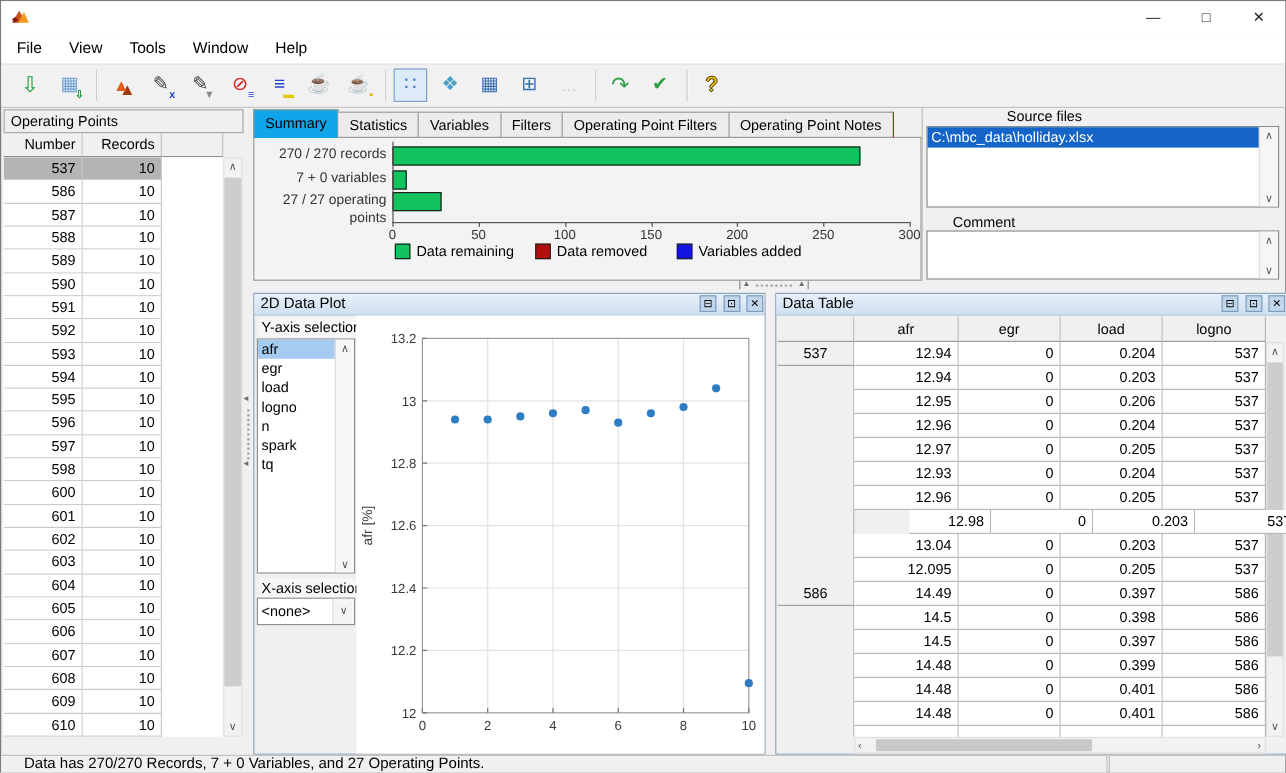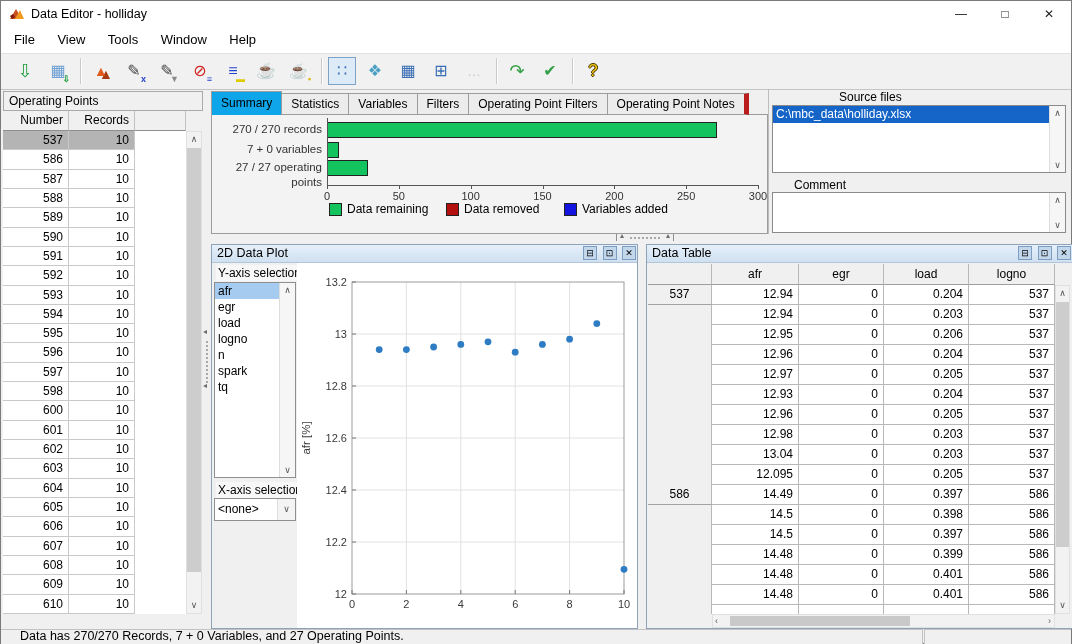"Data Editor - holliday" span { html: <span>Data Editor - holliday</span> -> none }
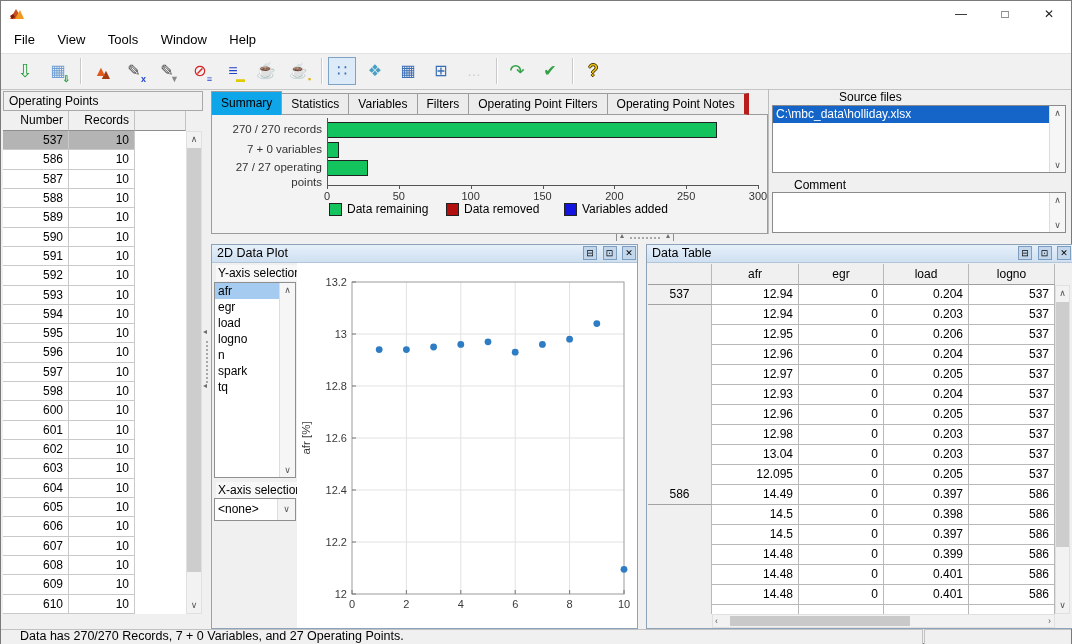"Operating Point Notes" #tabs .tab:last-child { border-right: 5px solid #b91c1c -> 1px solid #b91c1c }
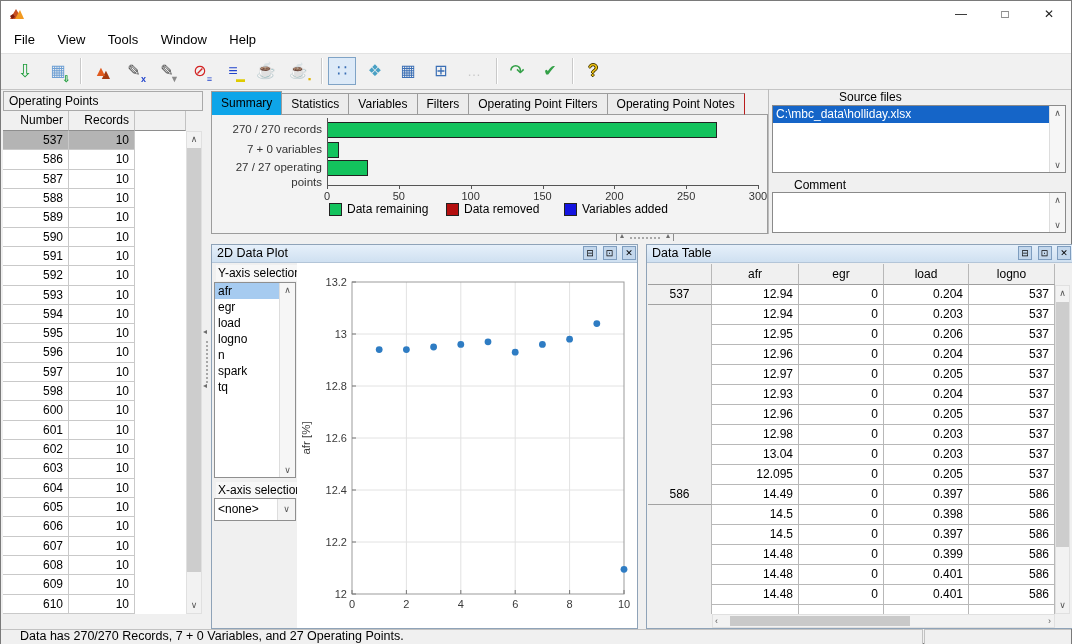"12.98" div.dt-c { margin-left: none -> 46px; width: 87px -> 68px }
